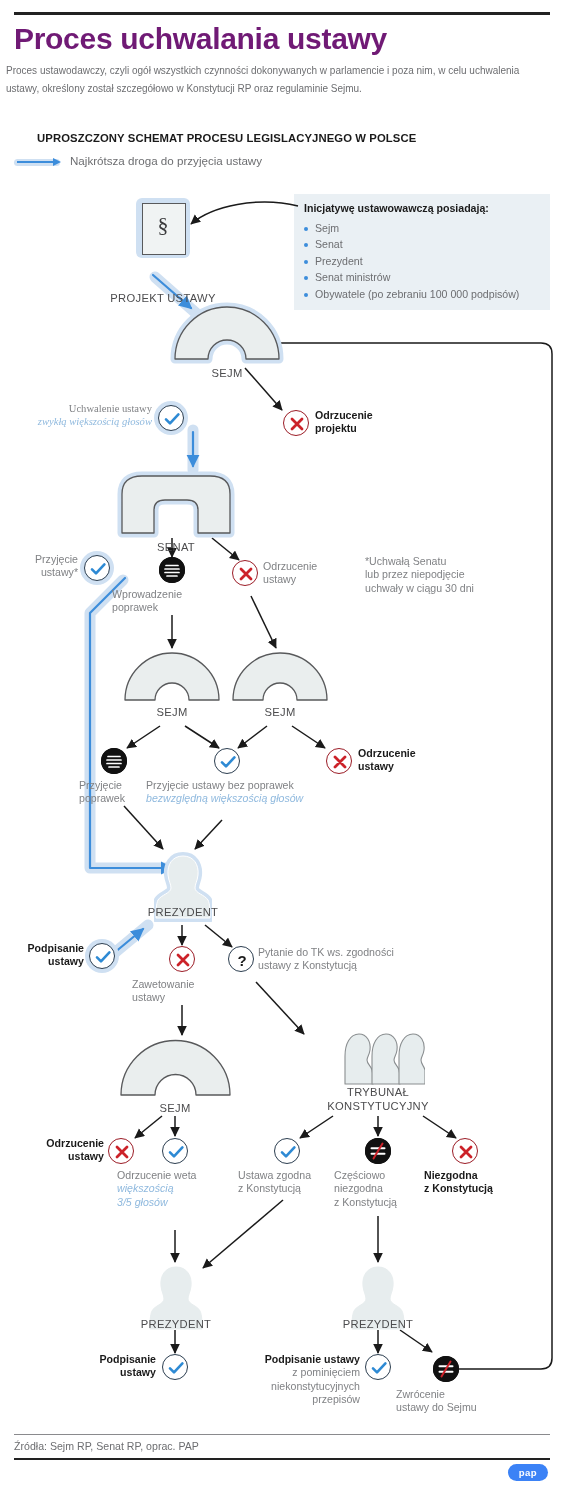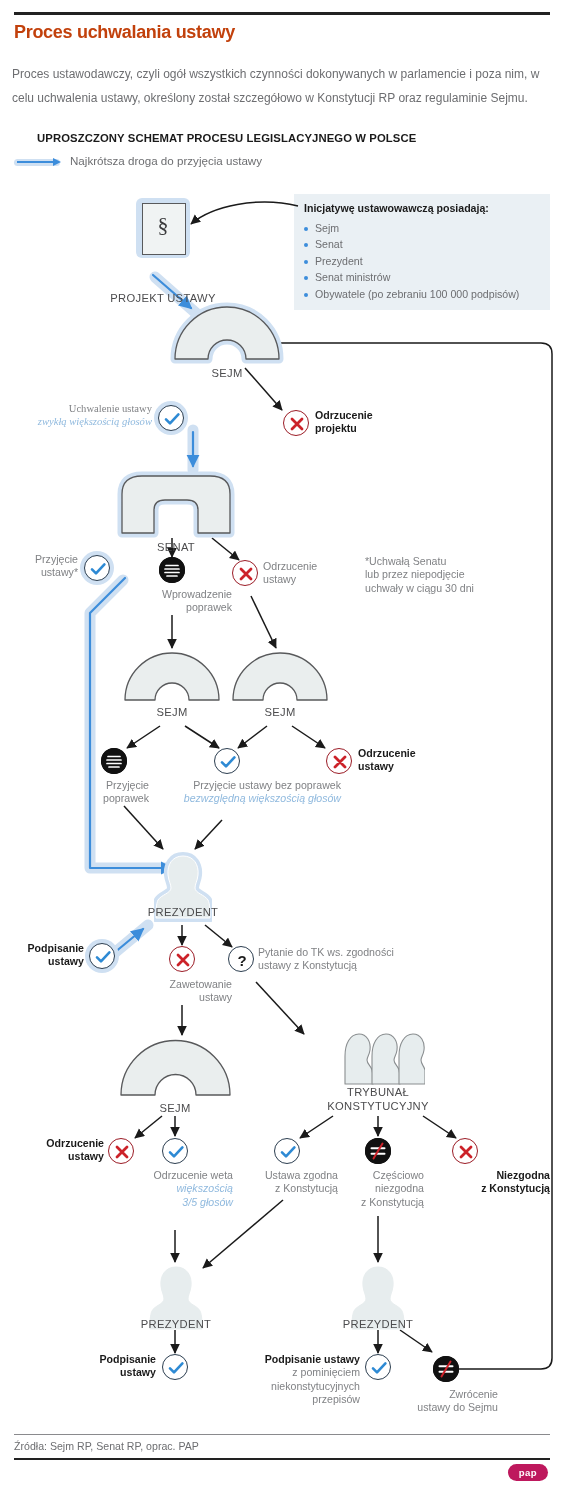"Proces uchwalania ustawy" #page-title { color: #c2410c -> #701a75; font-size: 18px -> 30px }
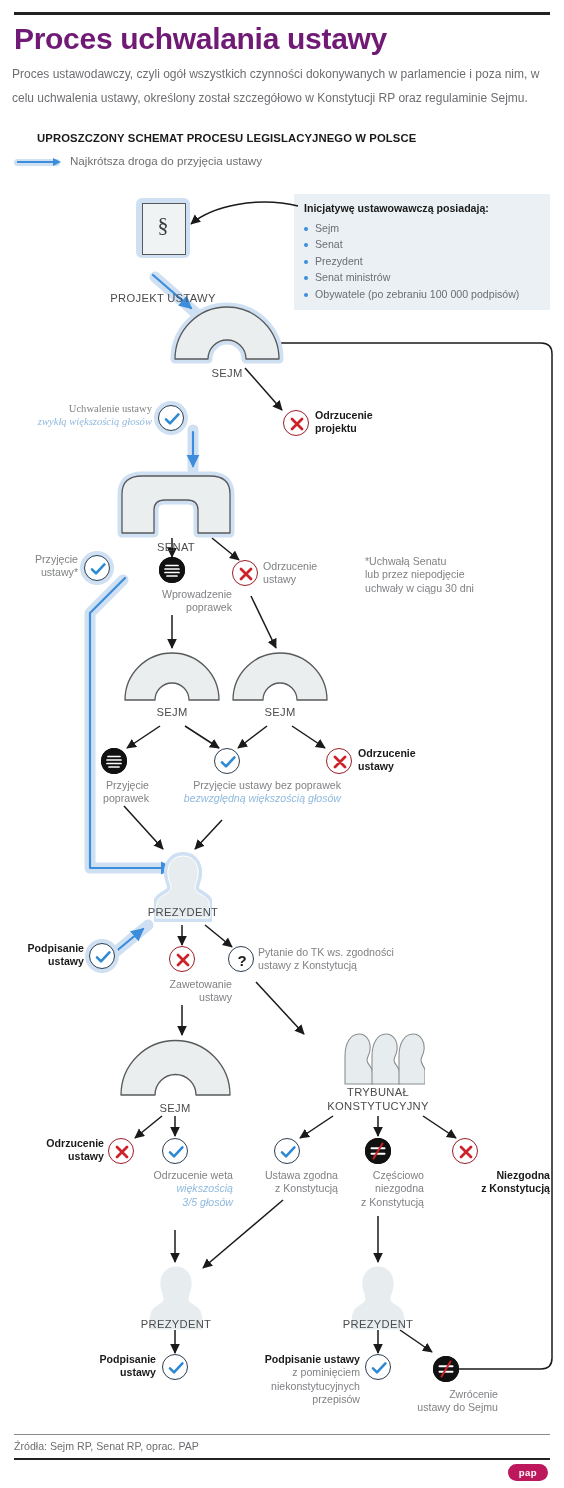"Proces ustawodawczy, czyli ogół" #lead { font-size: 12px -> 10px; left: 12px -> 6px; line-height: 24px -> 18px }
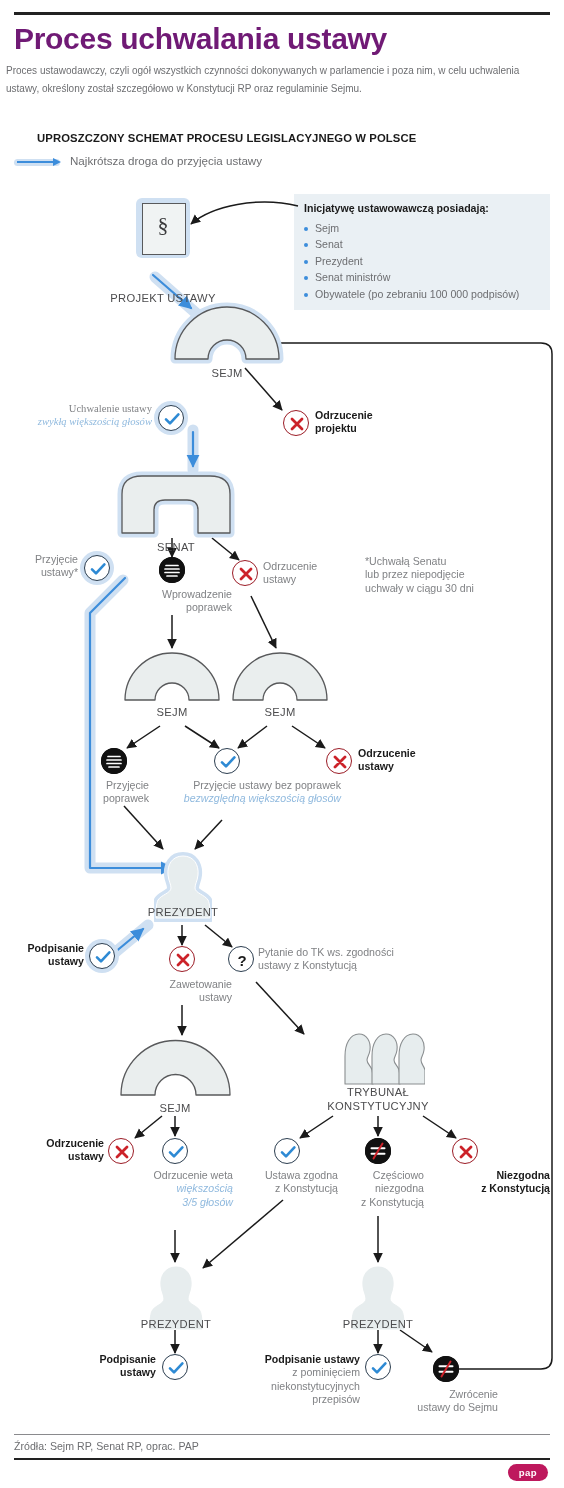"Wprowadzenie" .caplabel { text-align: right -> left }
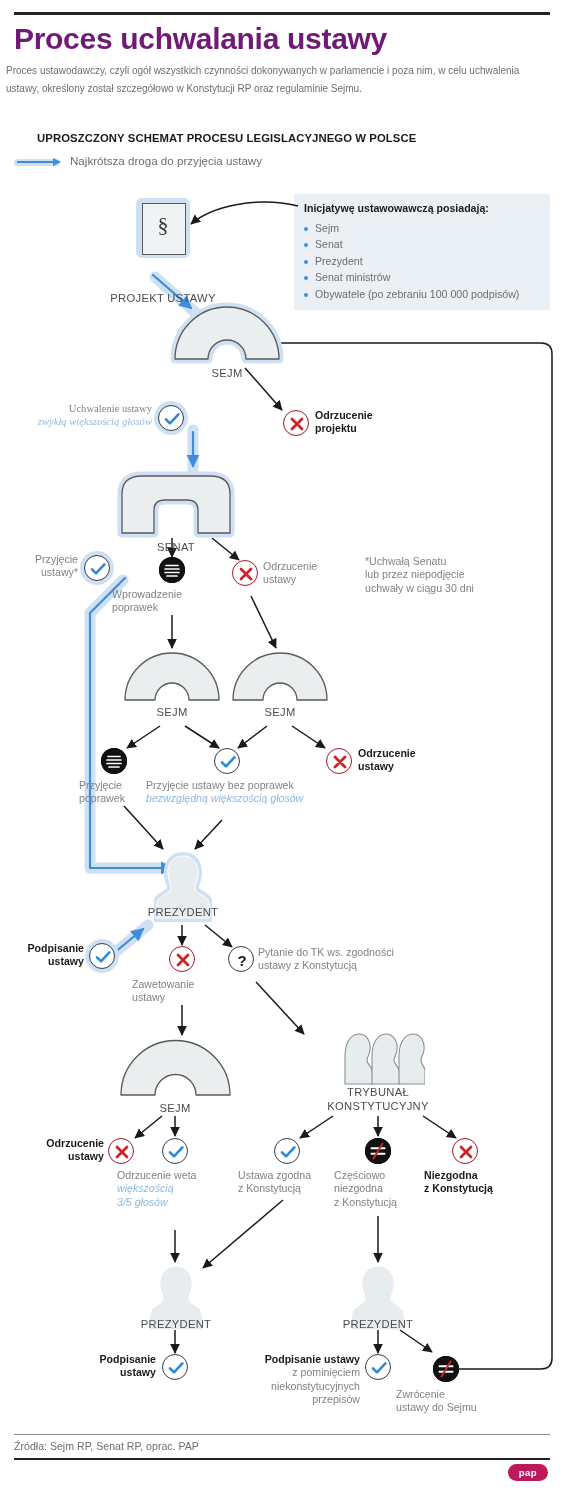"pap" #paplogo { background: #be185d -> #3b82f6 }
